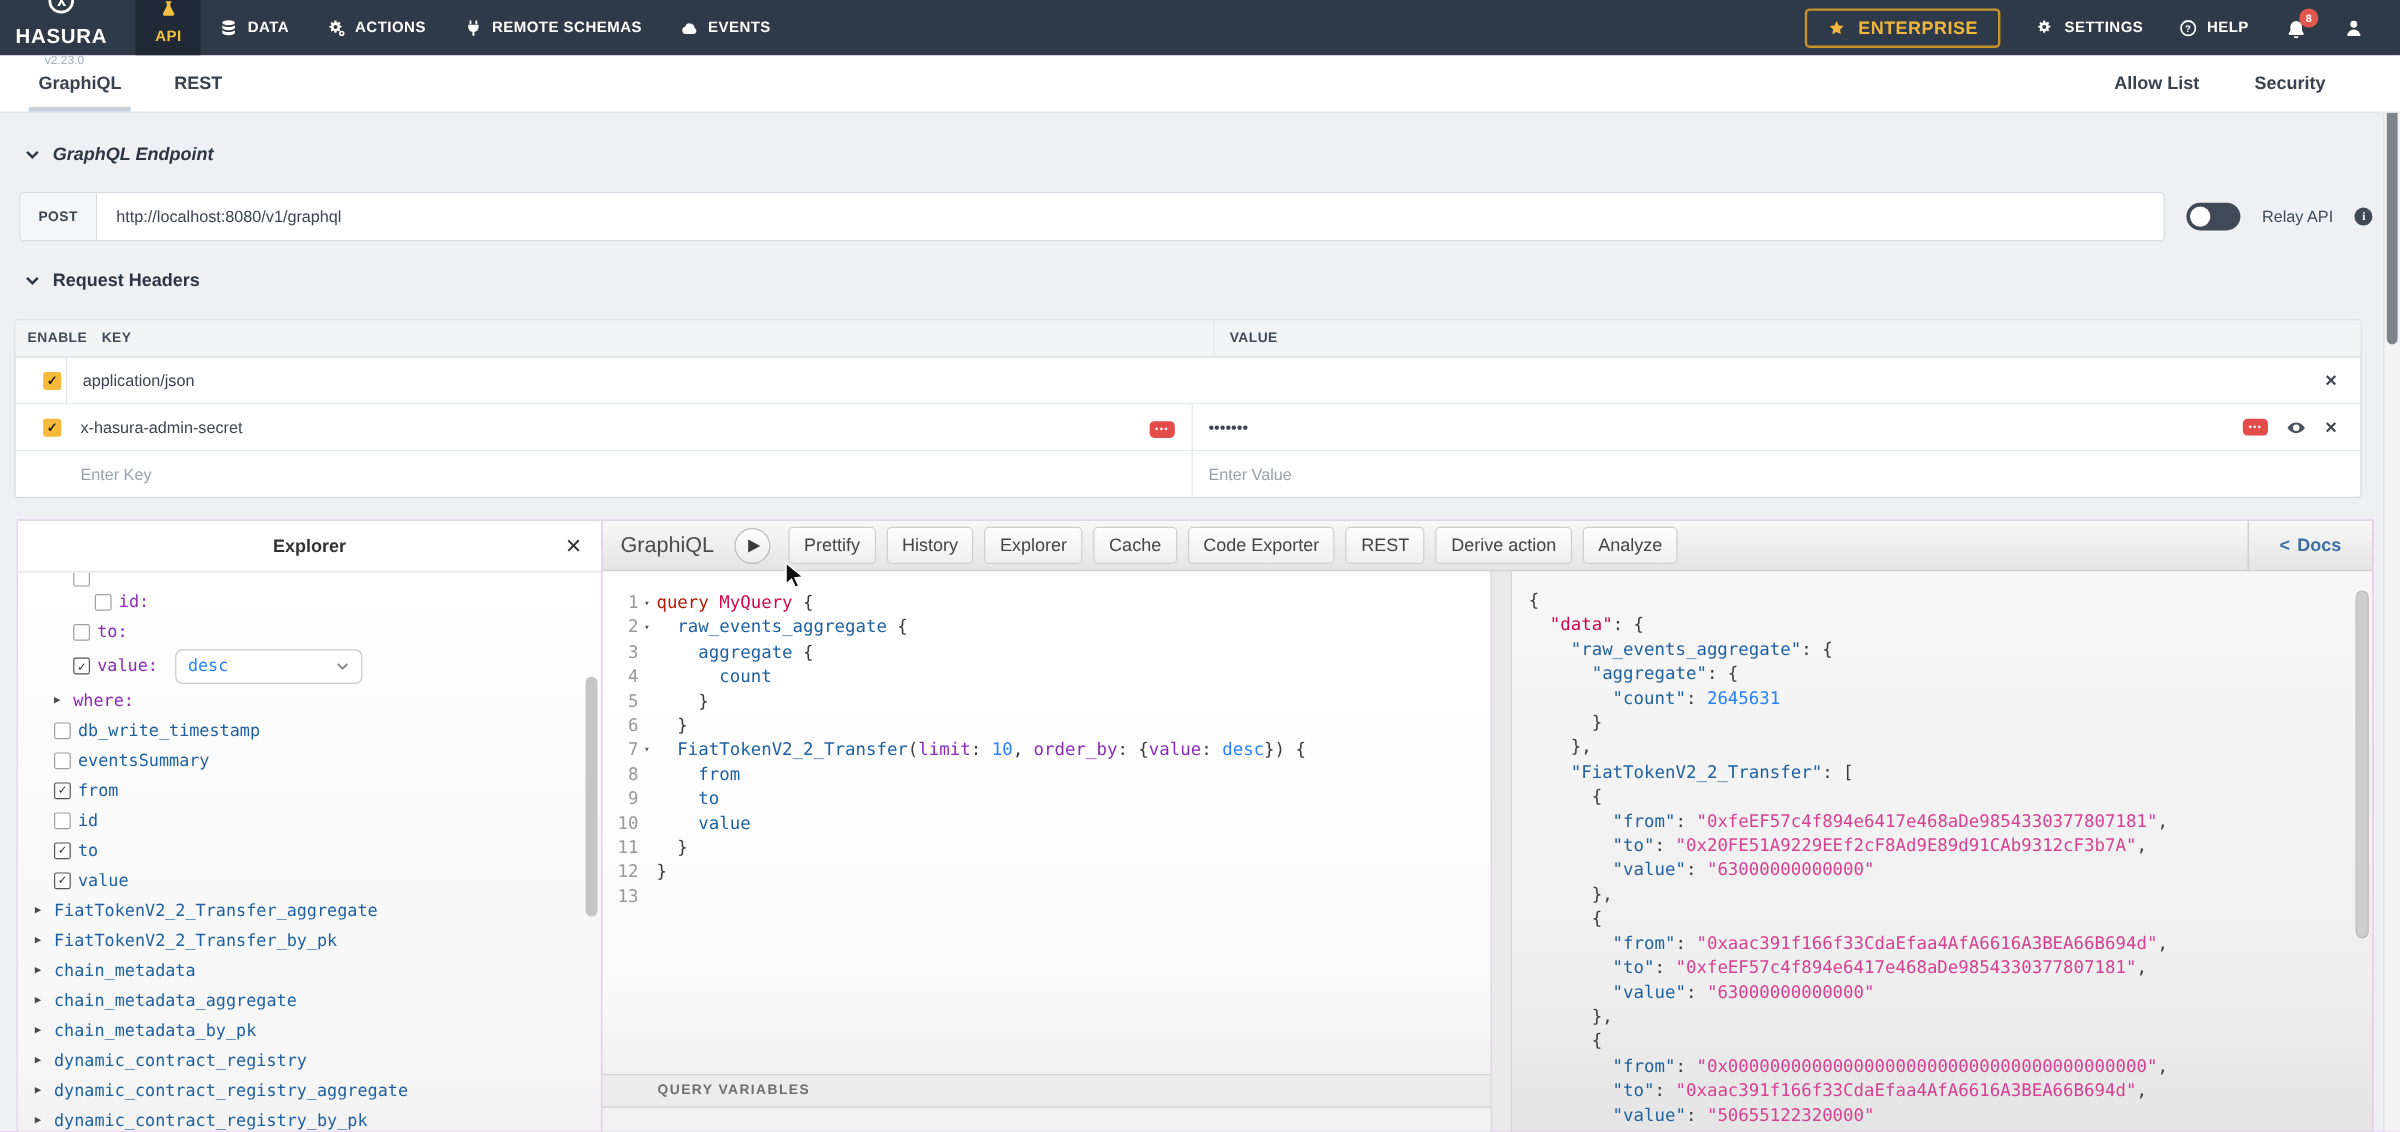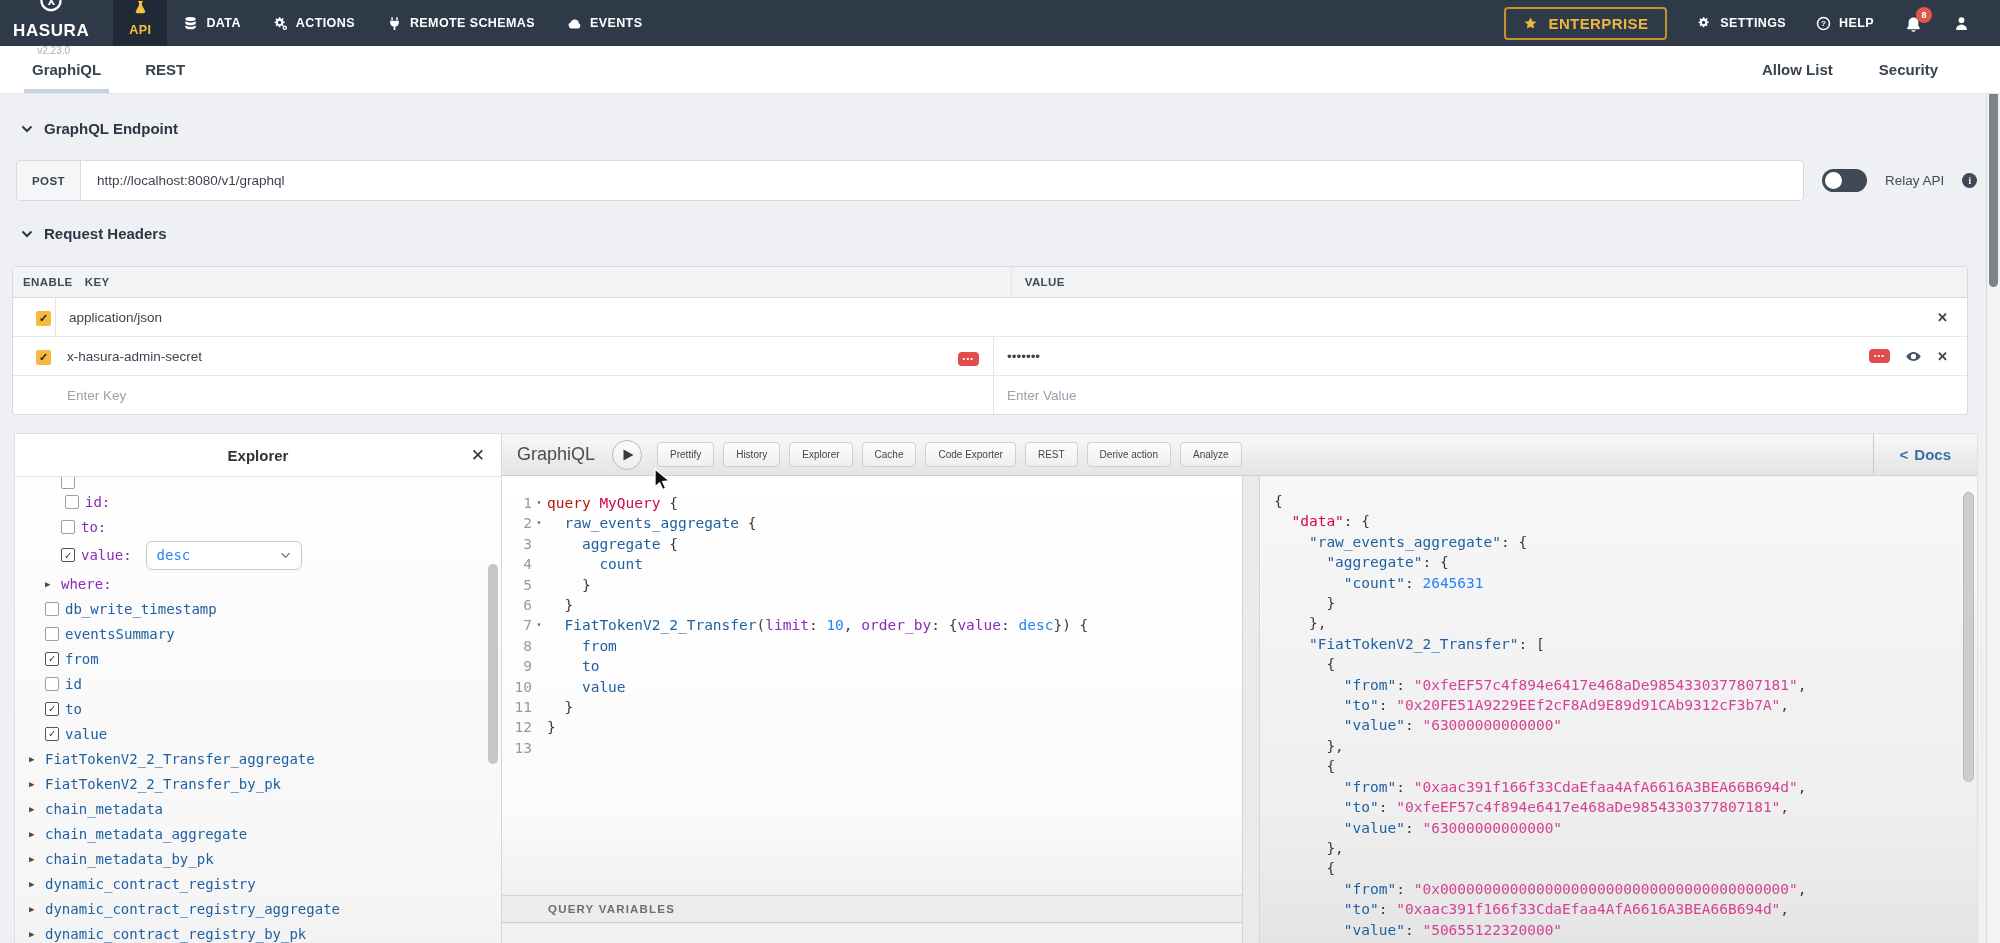"GraphQL Endpoint" #sec-endpoint { font-style: none -> italic }
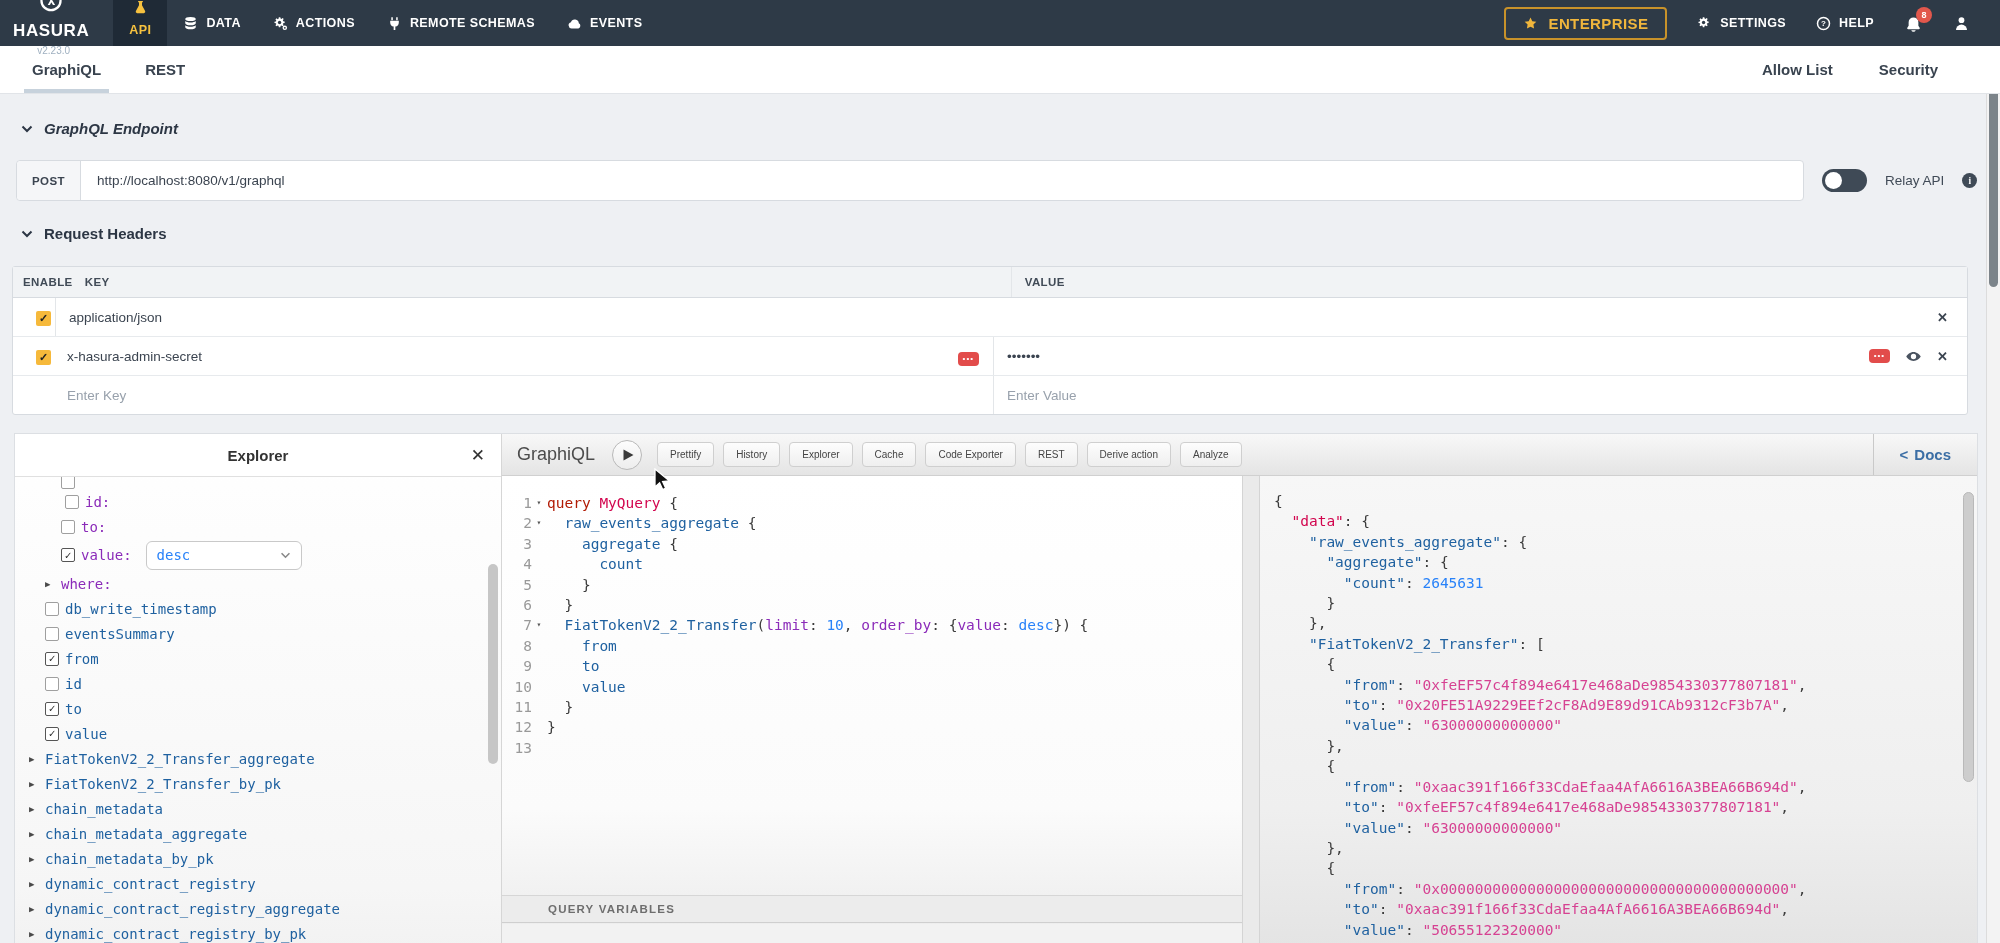"Prettify" .tb-btn { font-size: 10px -> 15px }
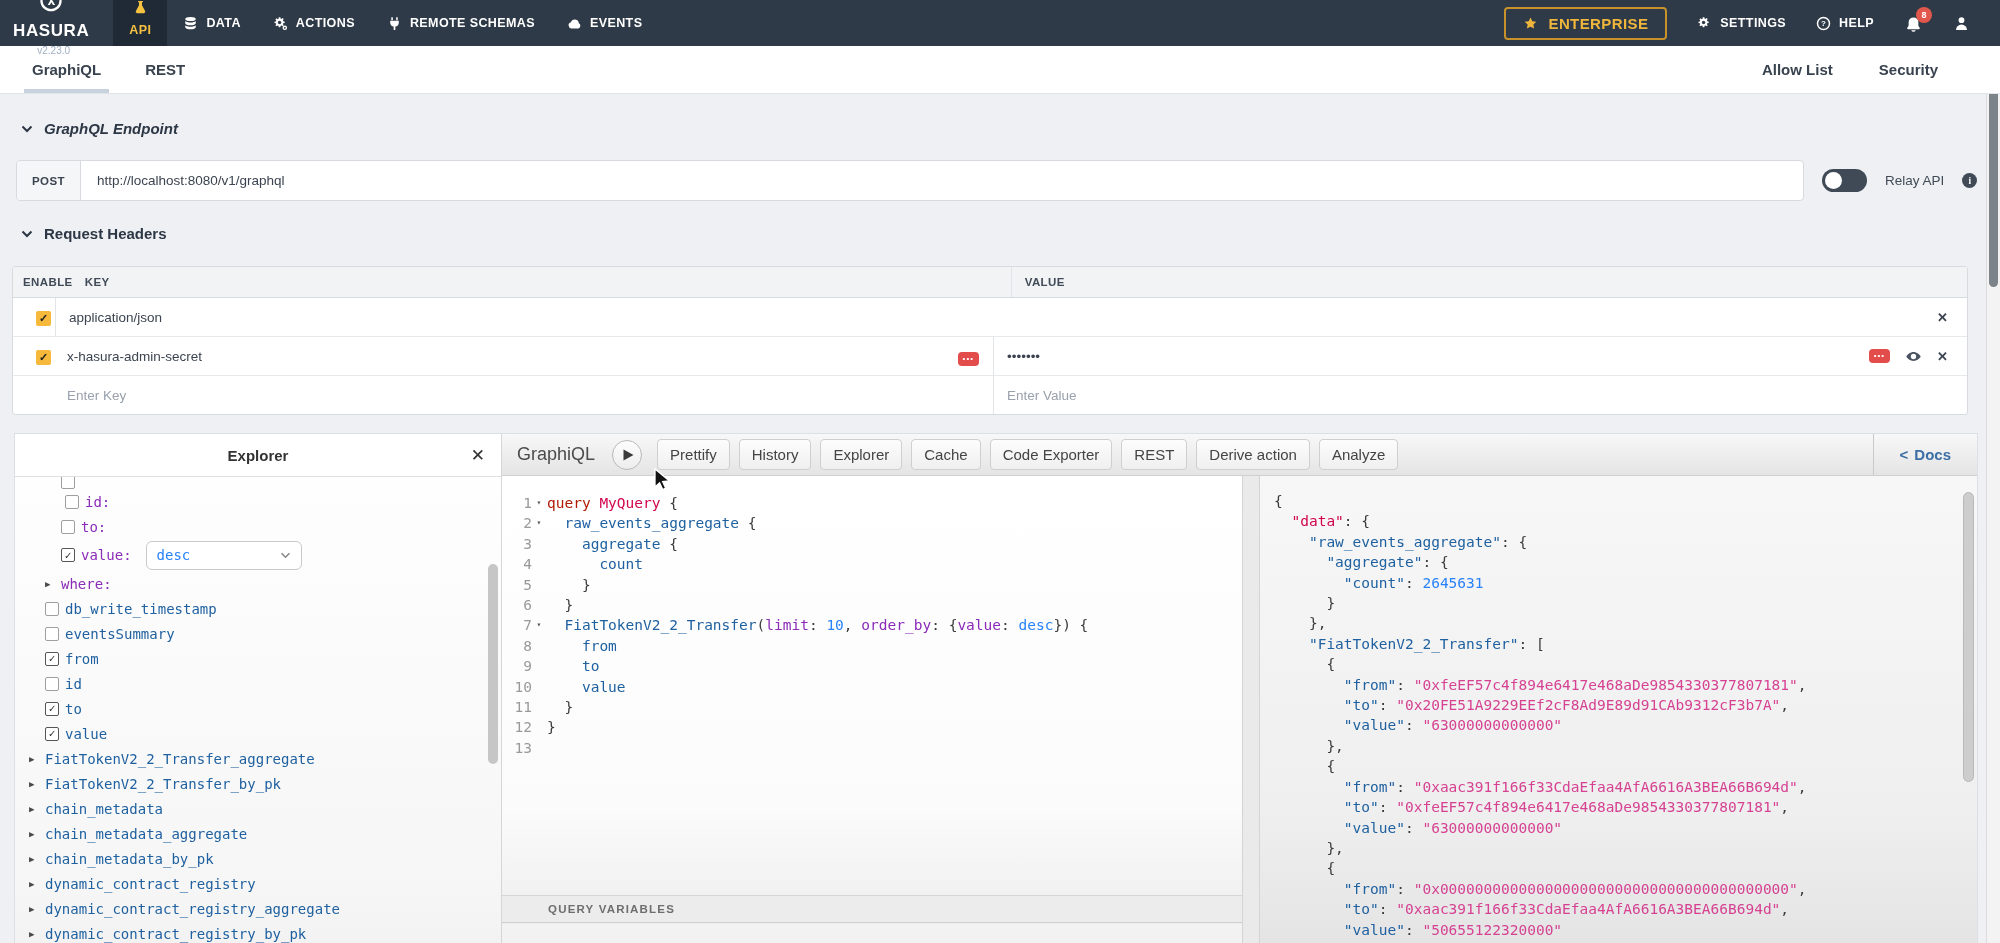"id:" div.ex-item { padding-left: 50px -> 64px }
